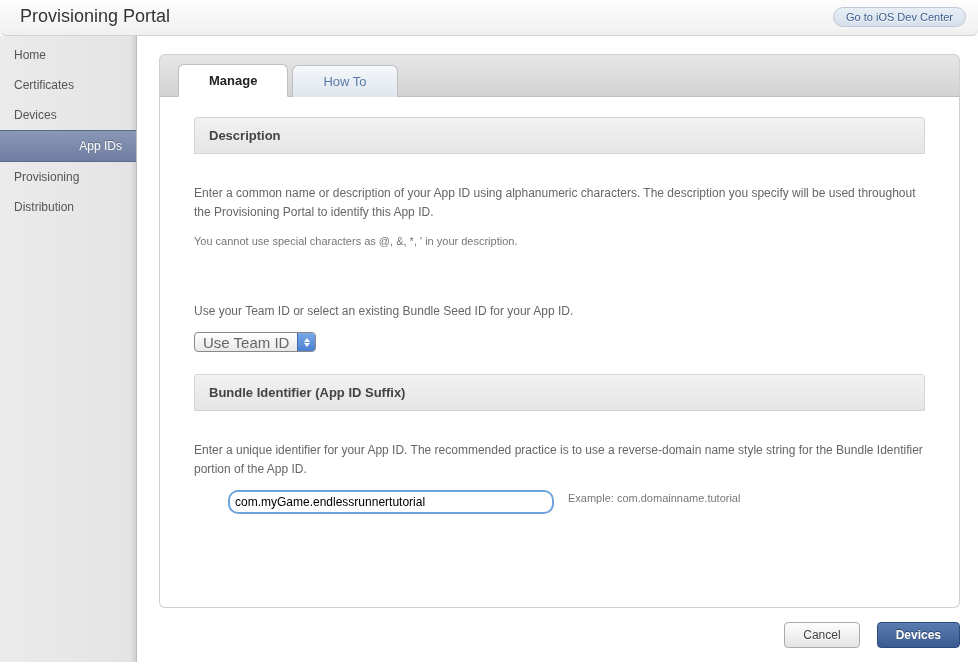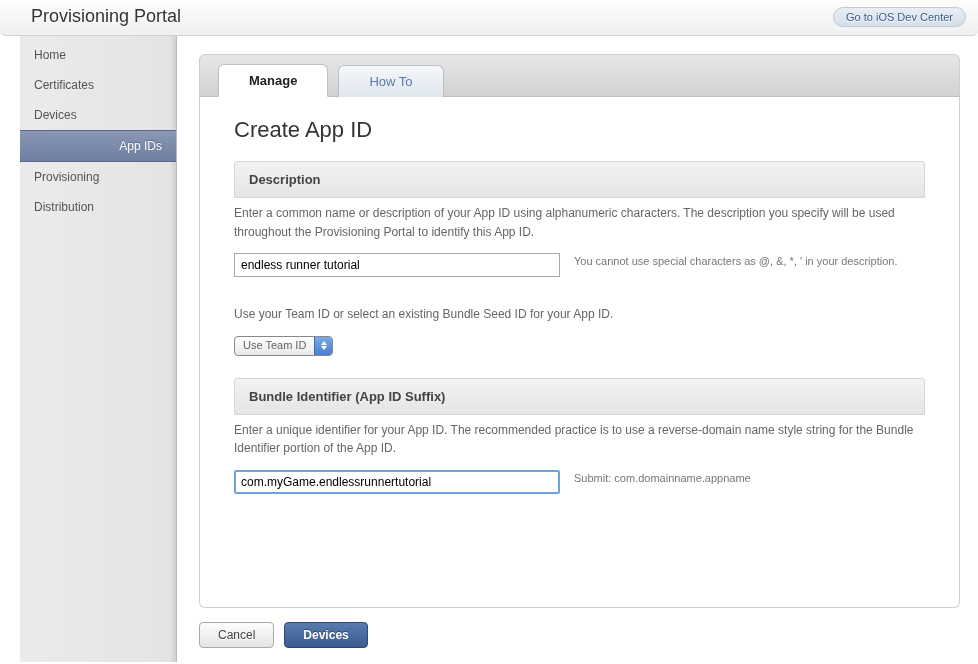"Provisioning Portal" .header { padding: 6px 12px 8px 31px -> 6px 12px 8px 20px }
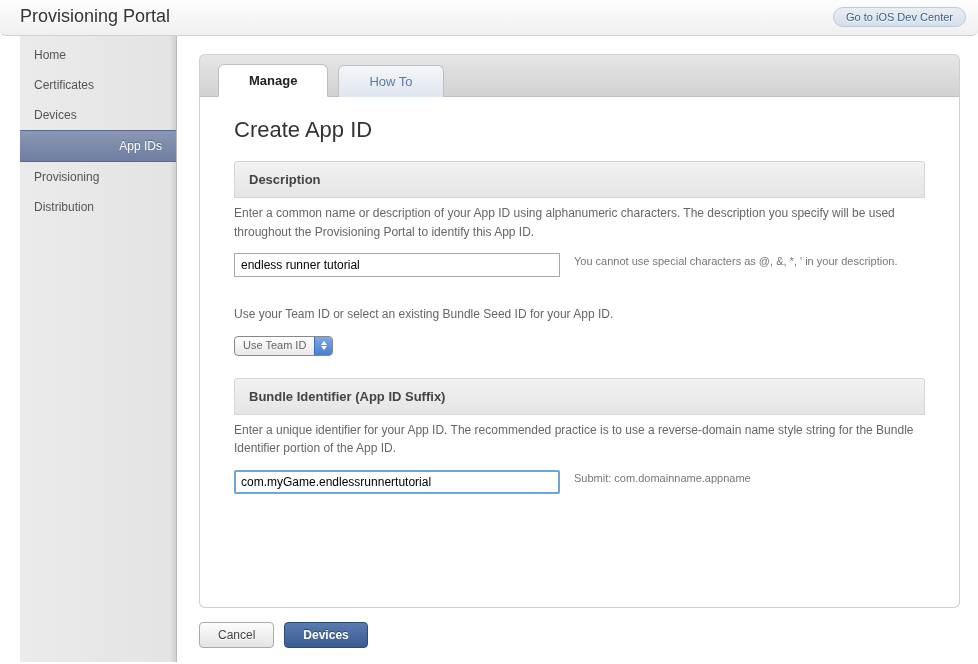"Home" .sidebar { margin-left: 20px -> none; width: 157px -> 137px }
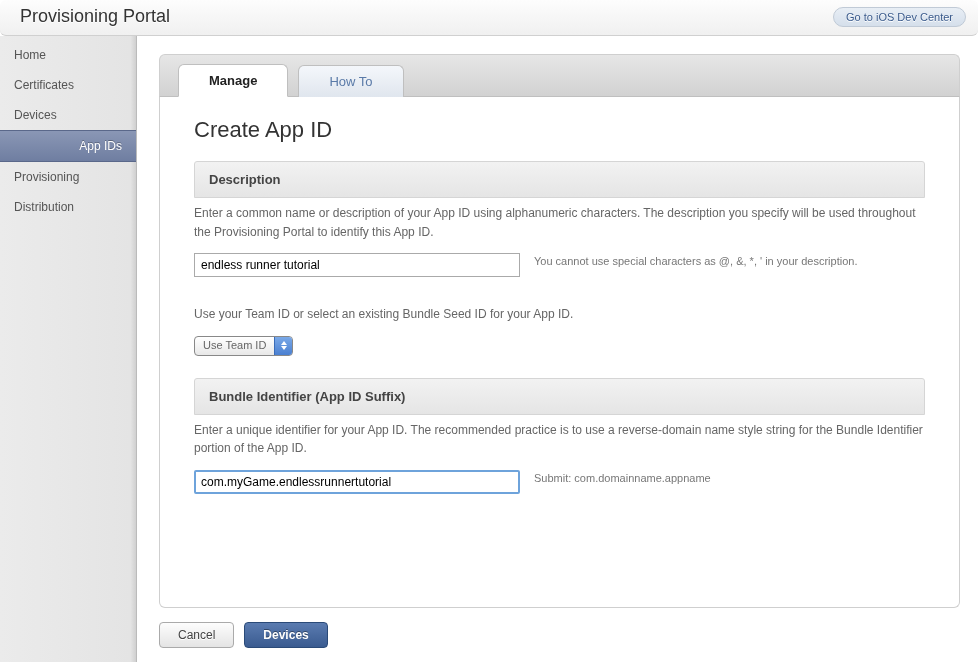"Manage" .tabs-bar { gap: 10px -> 4px }
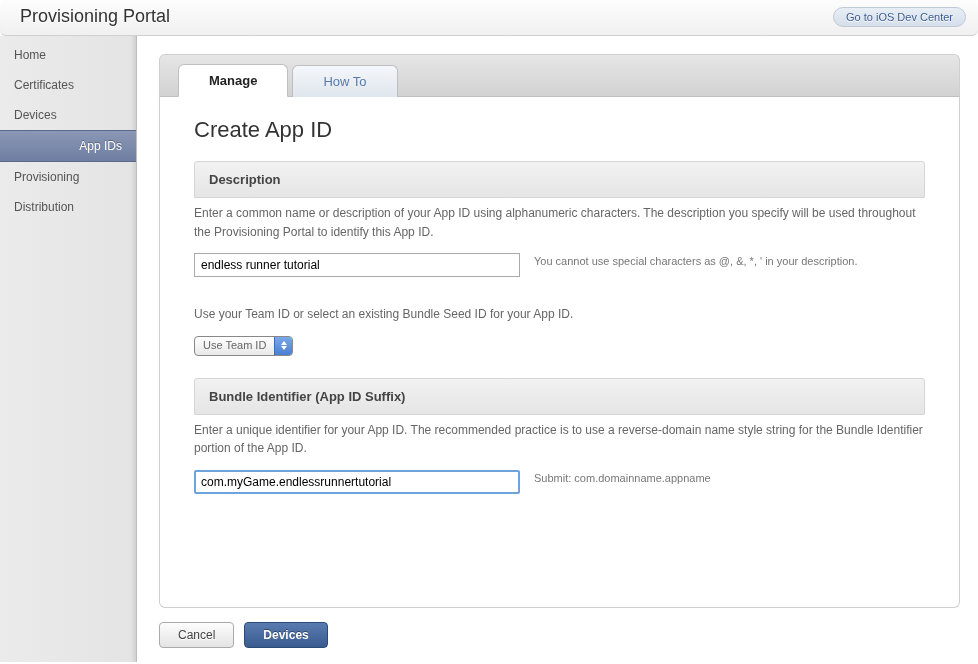"Create App ID" h1.page-title { html: <h1>Create App ID</h1> -> none }
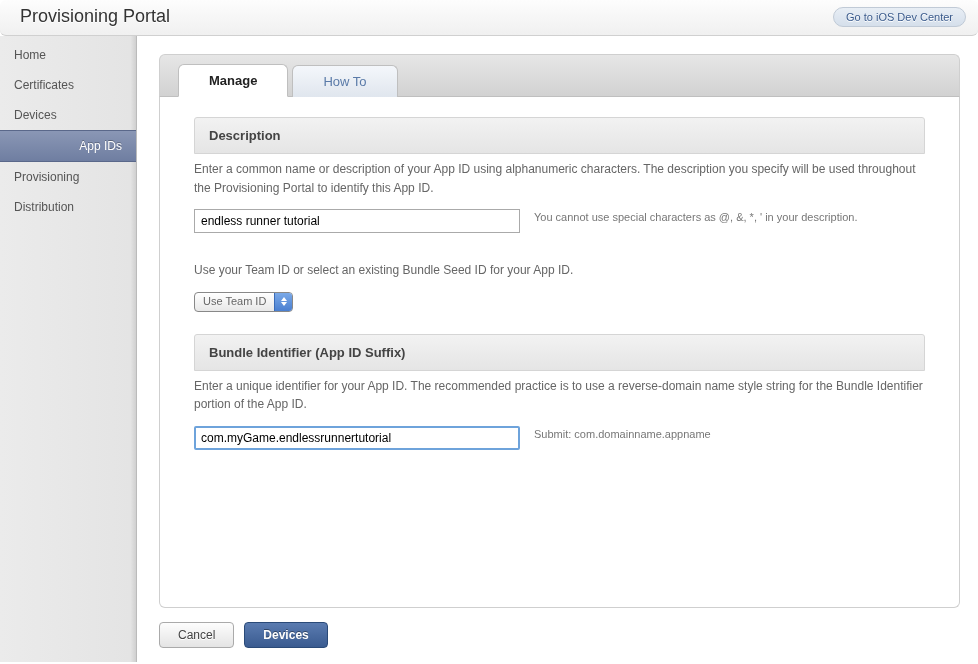"Enter a common name or" .section-body { padding: 6px 0 22px 0 -> 30px 0 22px 0 }
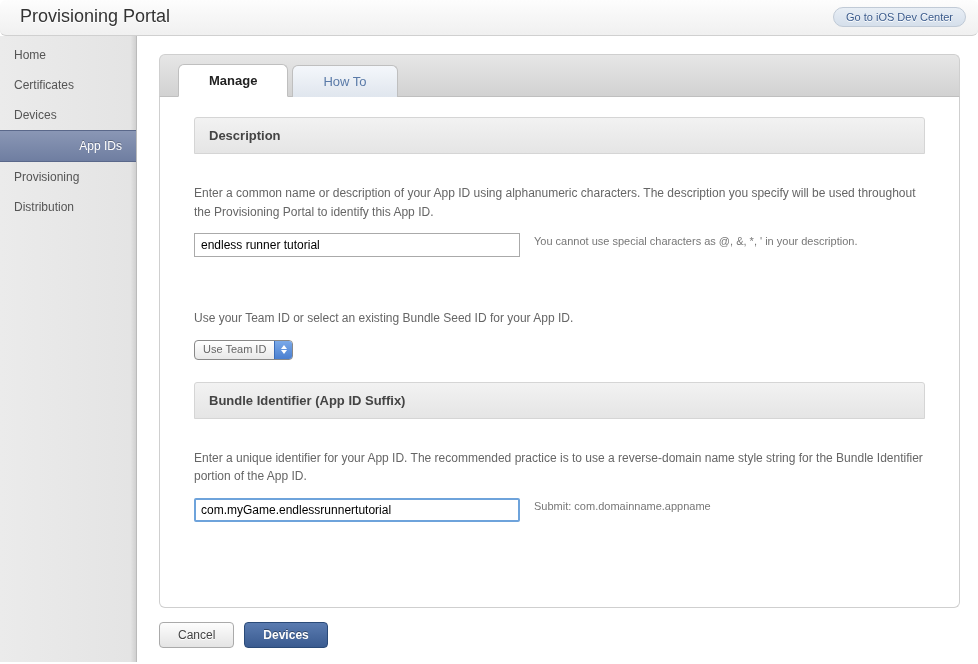"endless runner tutorial" input.text-input { html: <input> -> none }
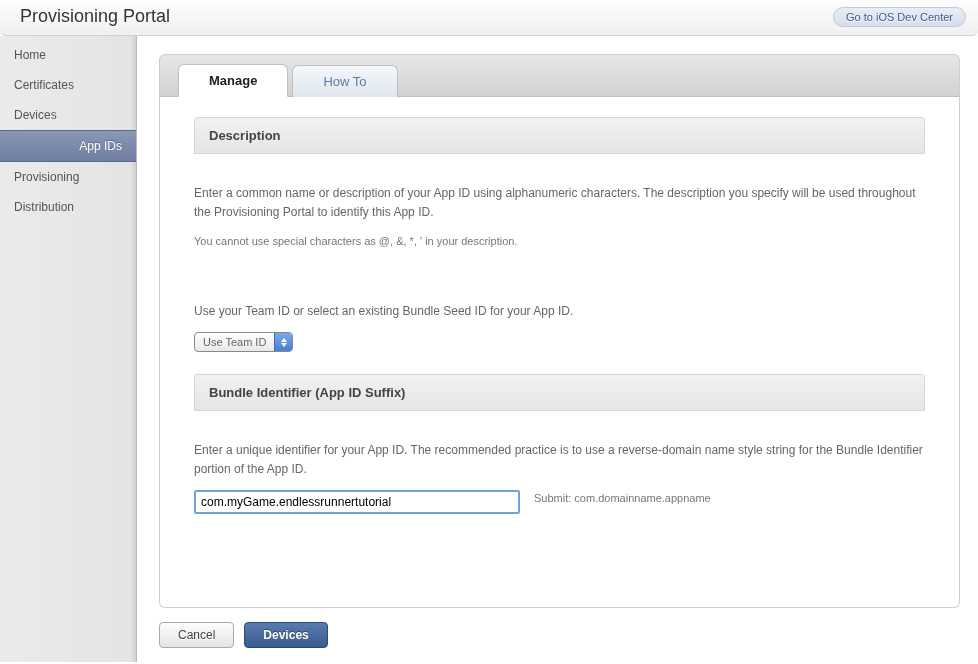"Use Team ID" .select-value { font-size: 11px -> 15px }
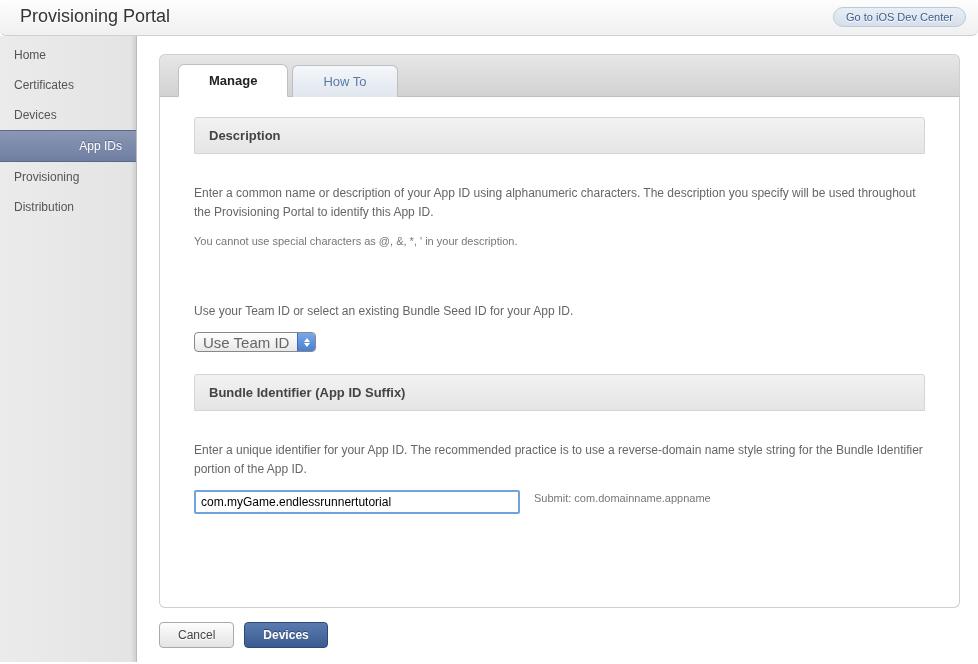"com.myGame.endlessrunnertutorial" .text-input.focused { border-radius: 2px -> 10px; margin-left: none -> 34px }
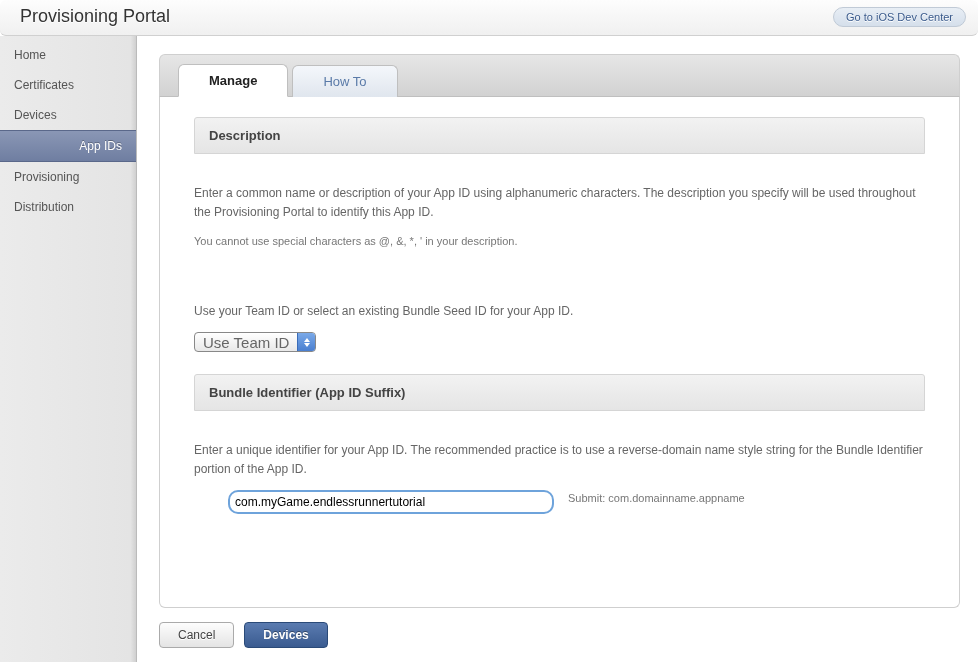"Submit: com.domainname.appname" div.hint { text: Submit: com.domainname.appname -> Example: com.domainname.tutorial }
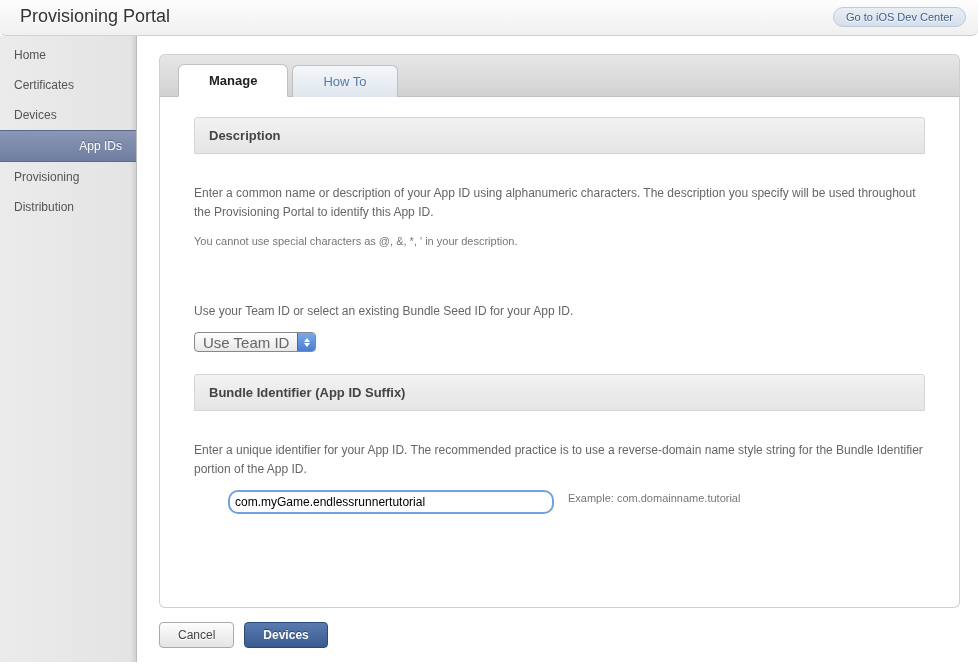"Cancel" .buttons-row { gap: 10px -> 17px; justify-content: none -> flex-end }
